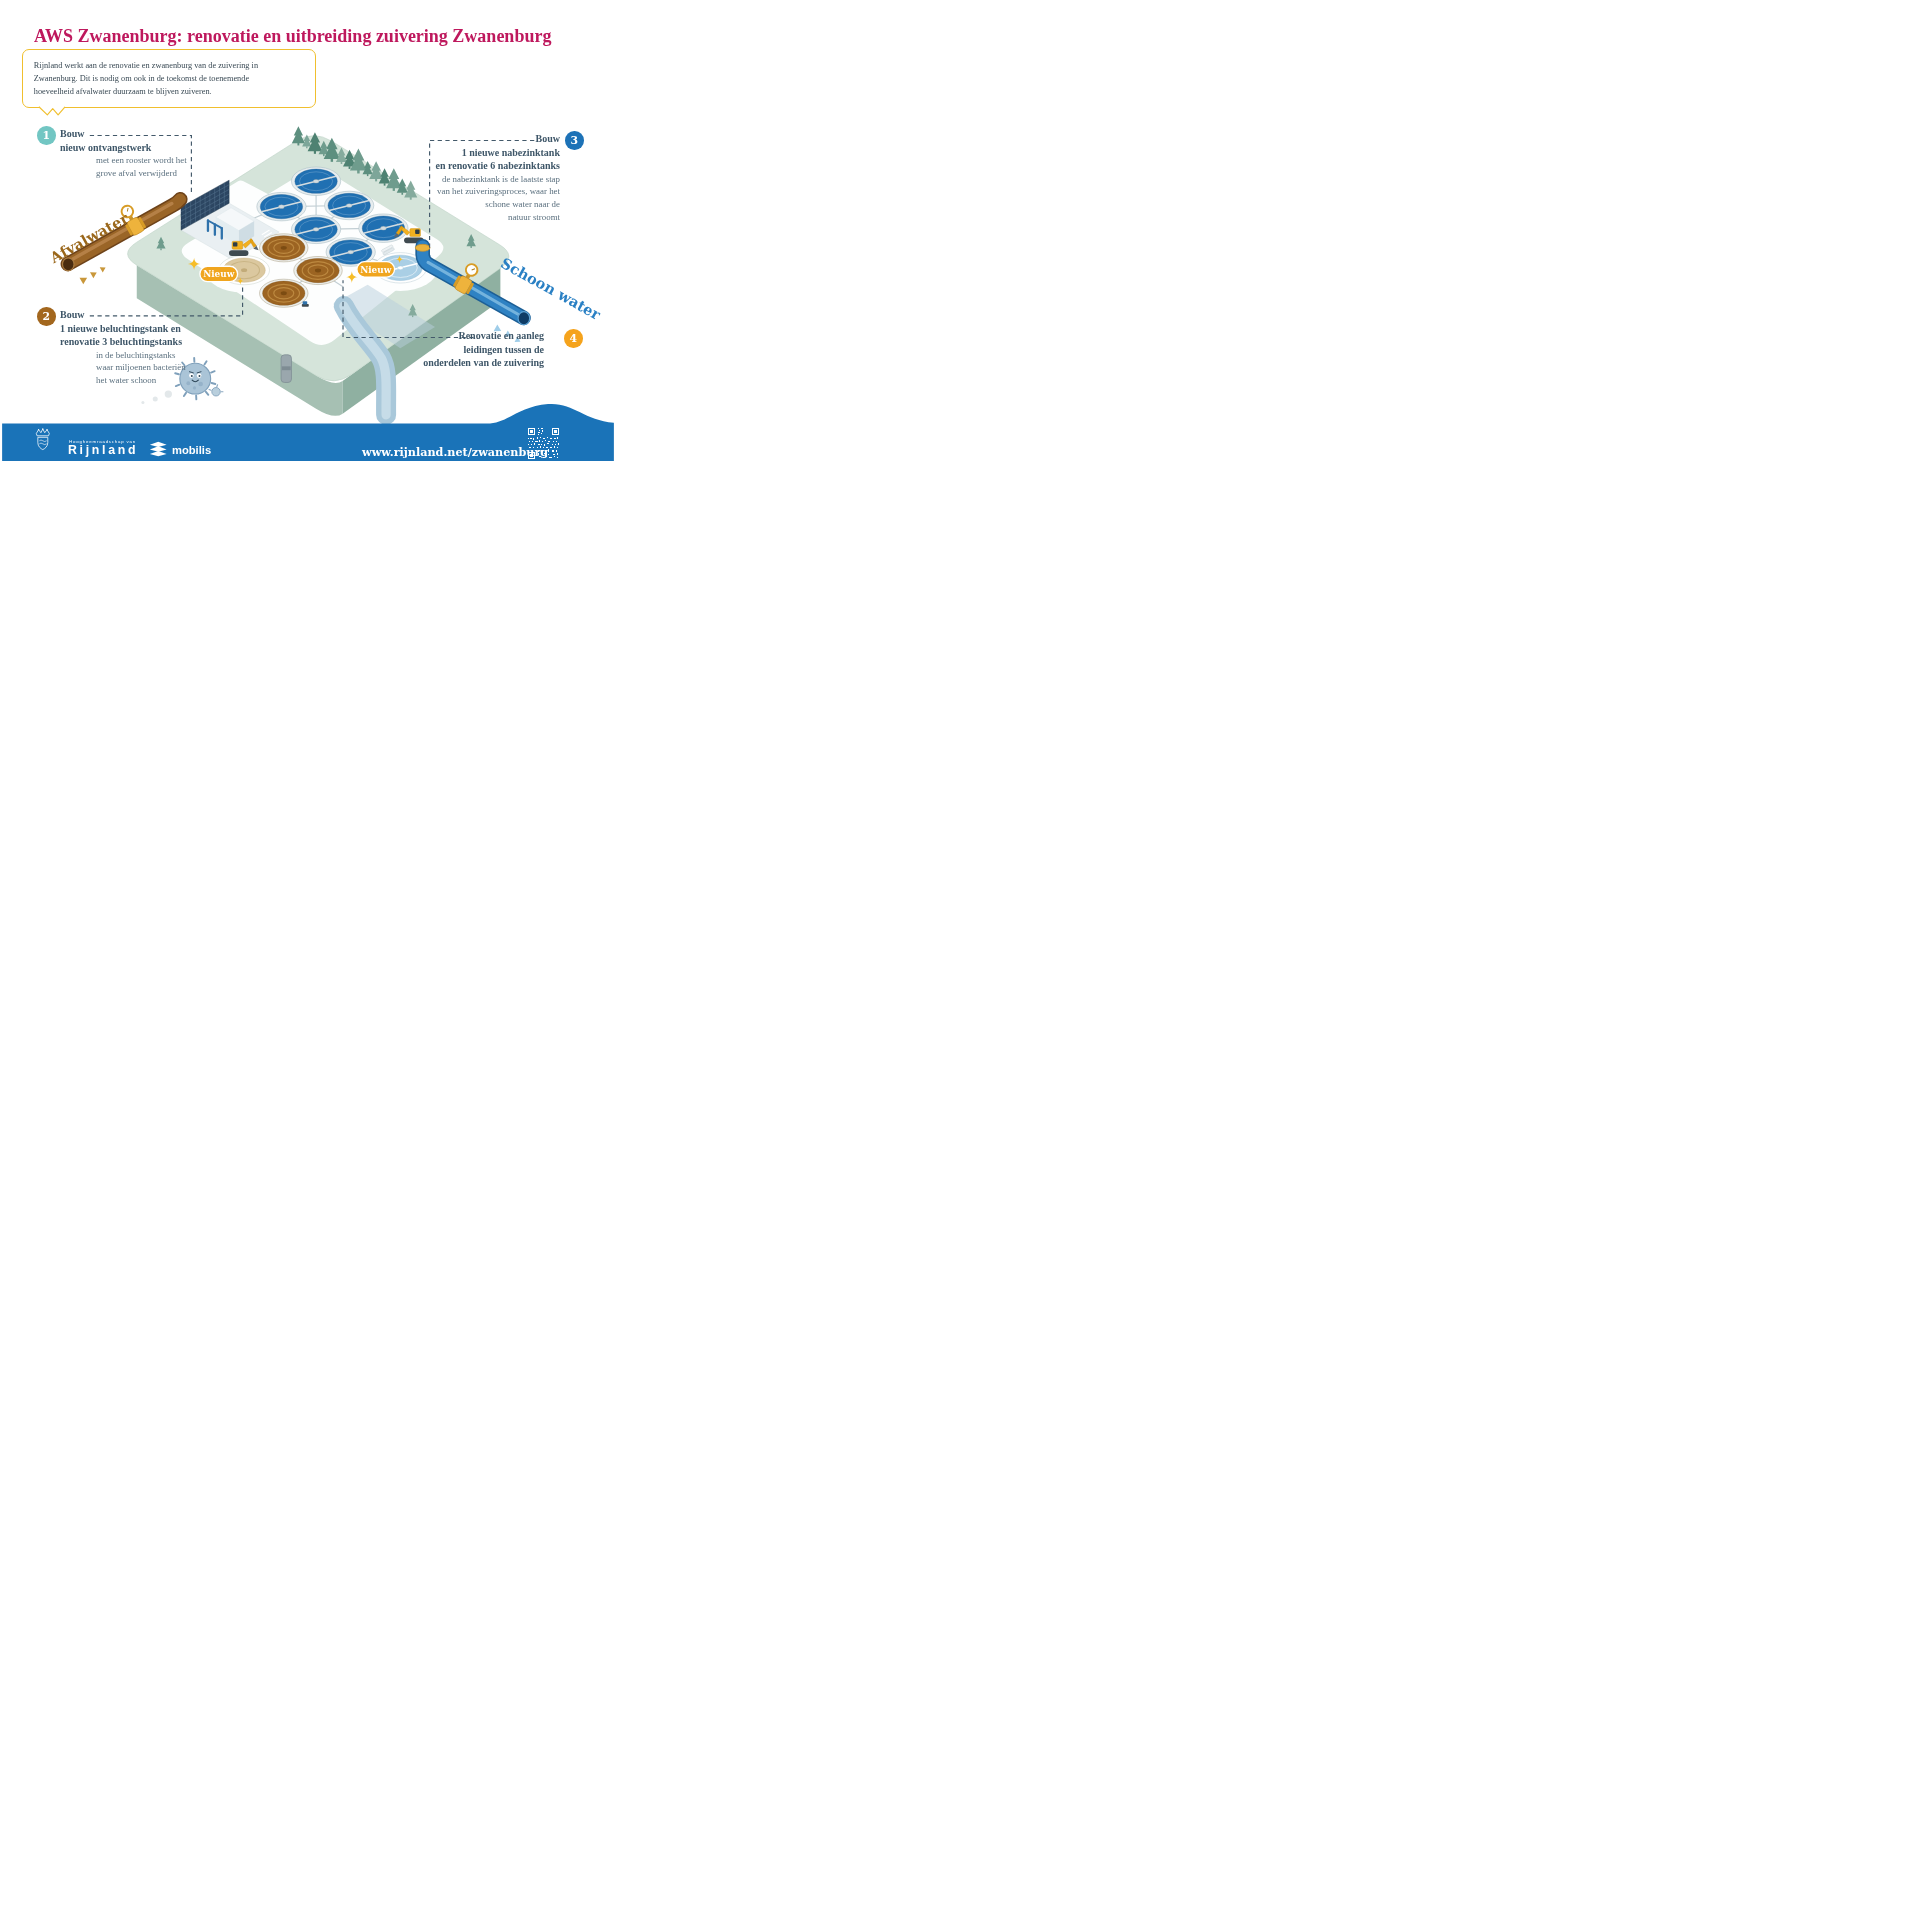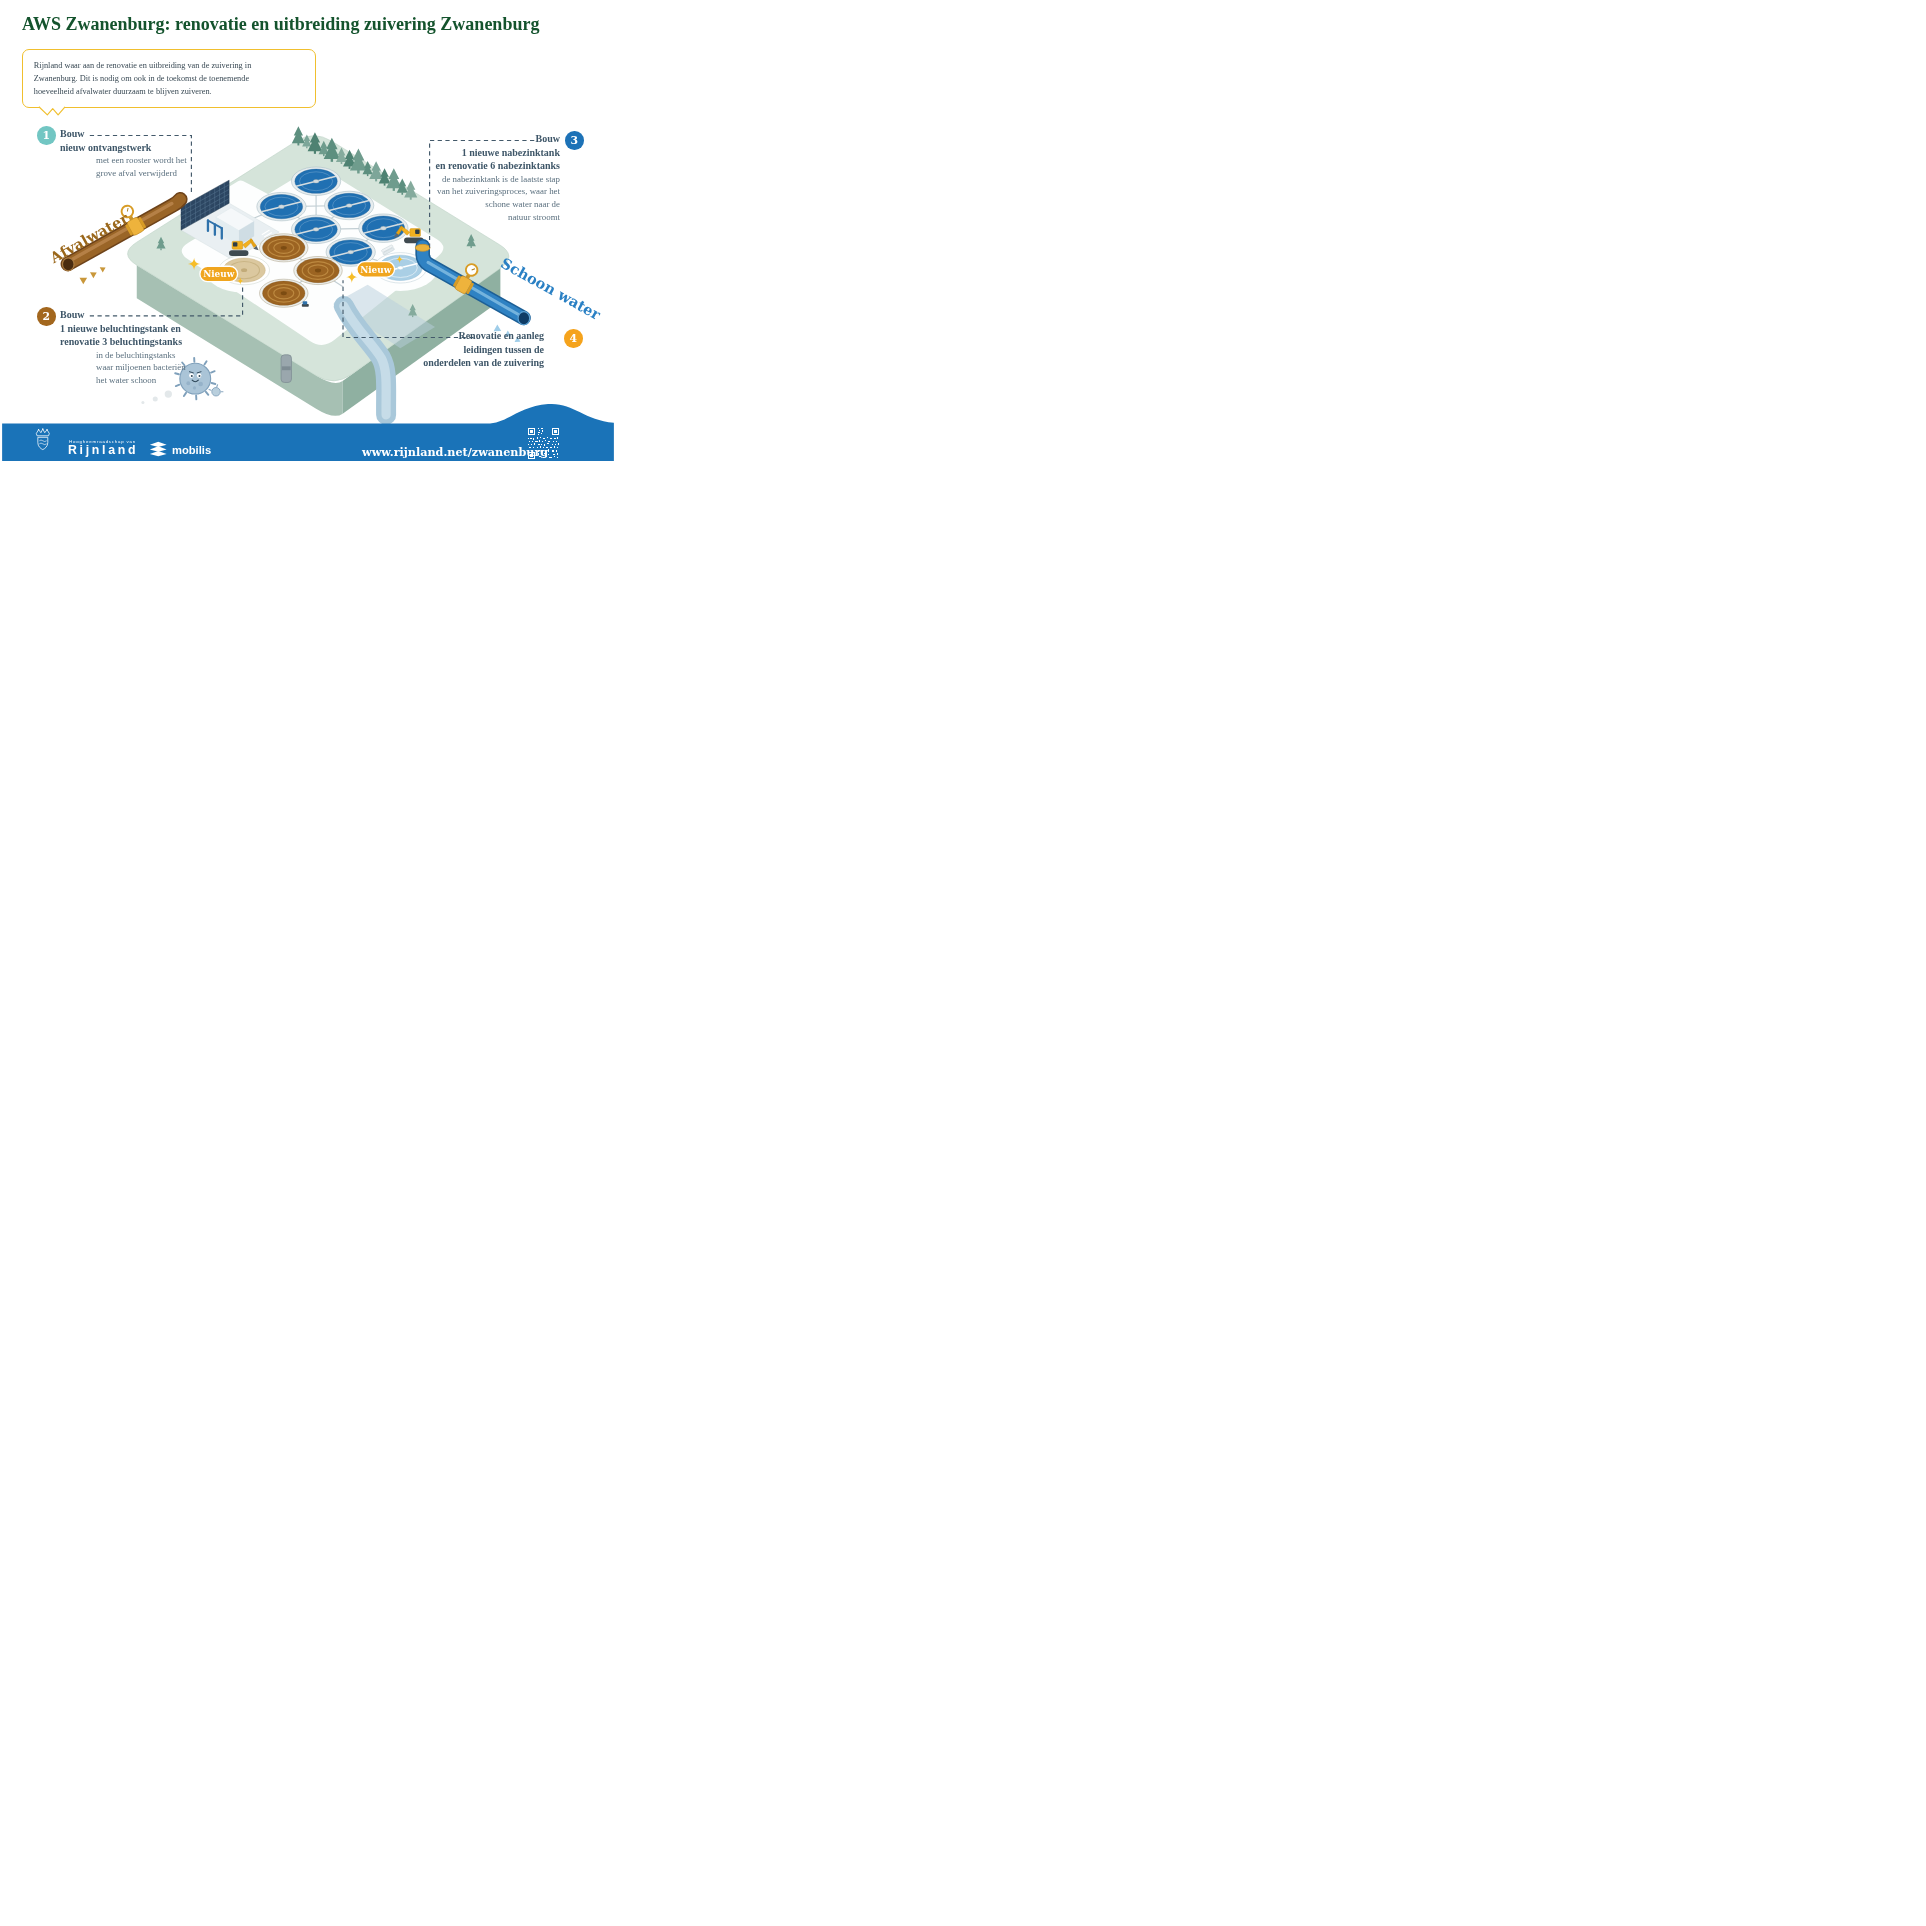"AWS Zwanenburg: renovatie en uitbreiding" .page-title { color: #14532d -> #be185d; margin: 0 -> 12px }
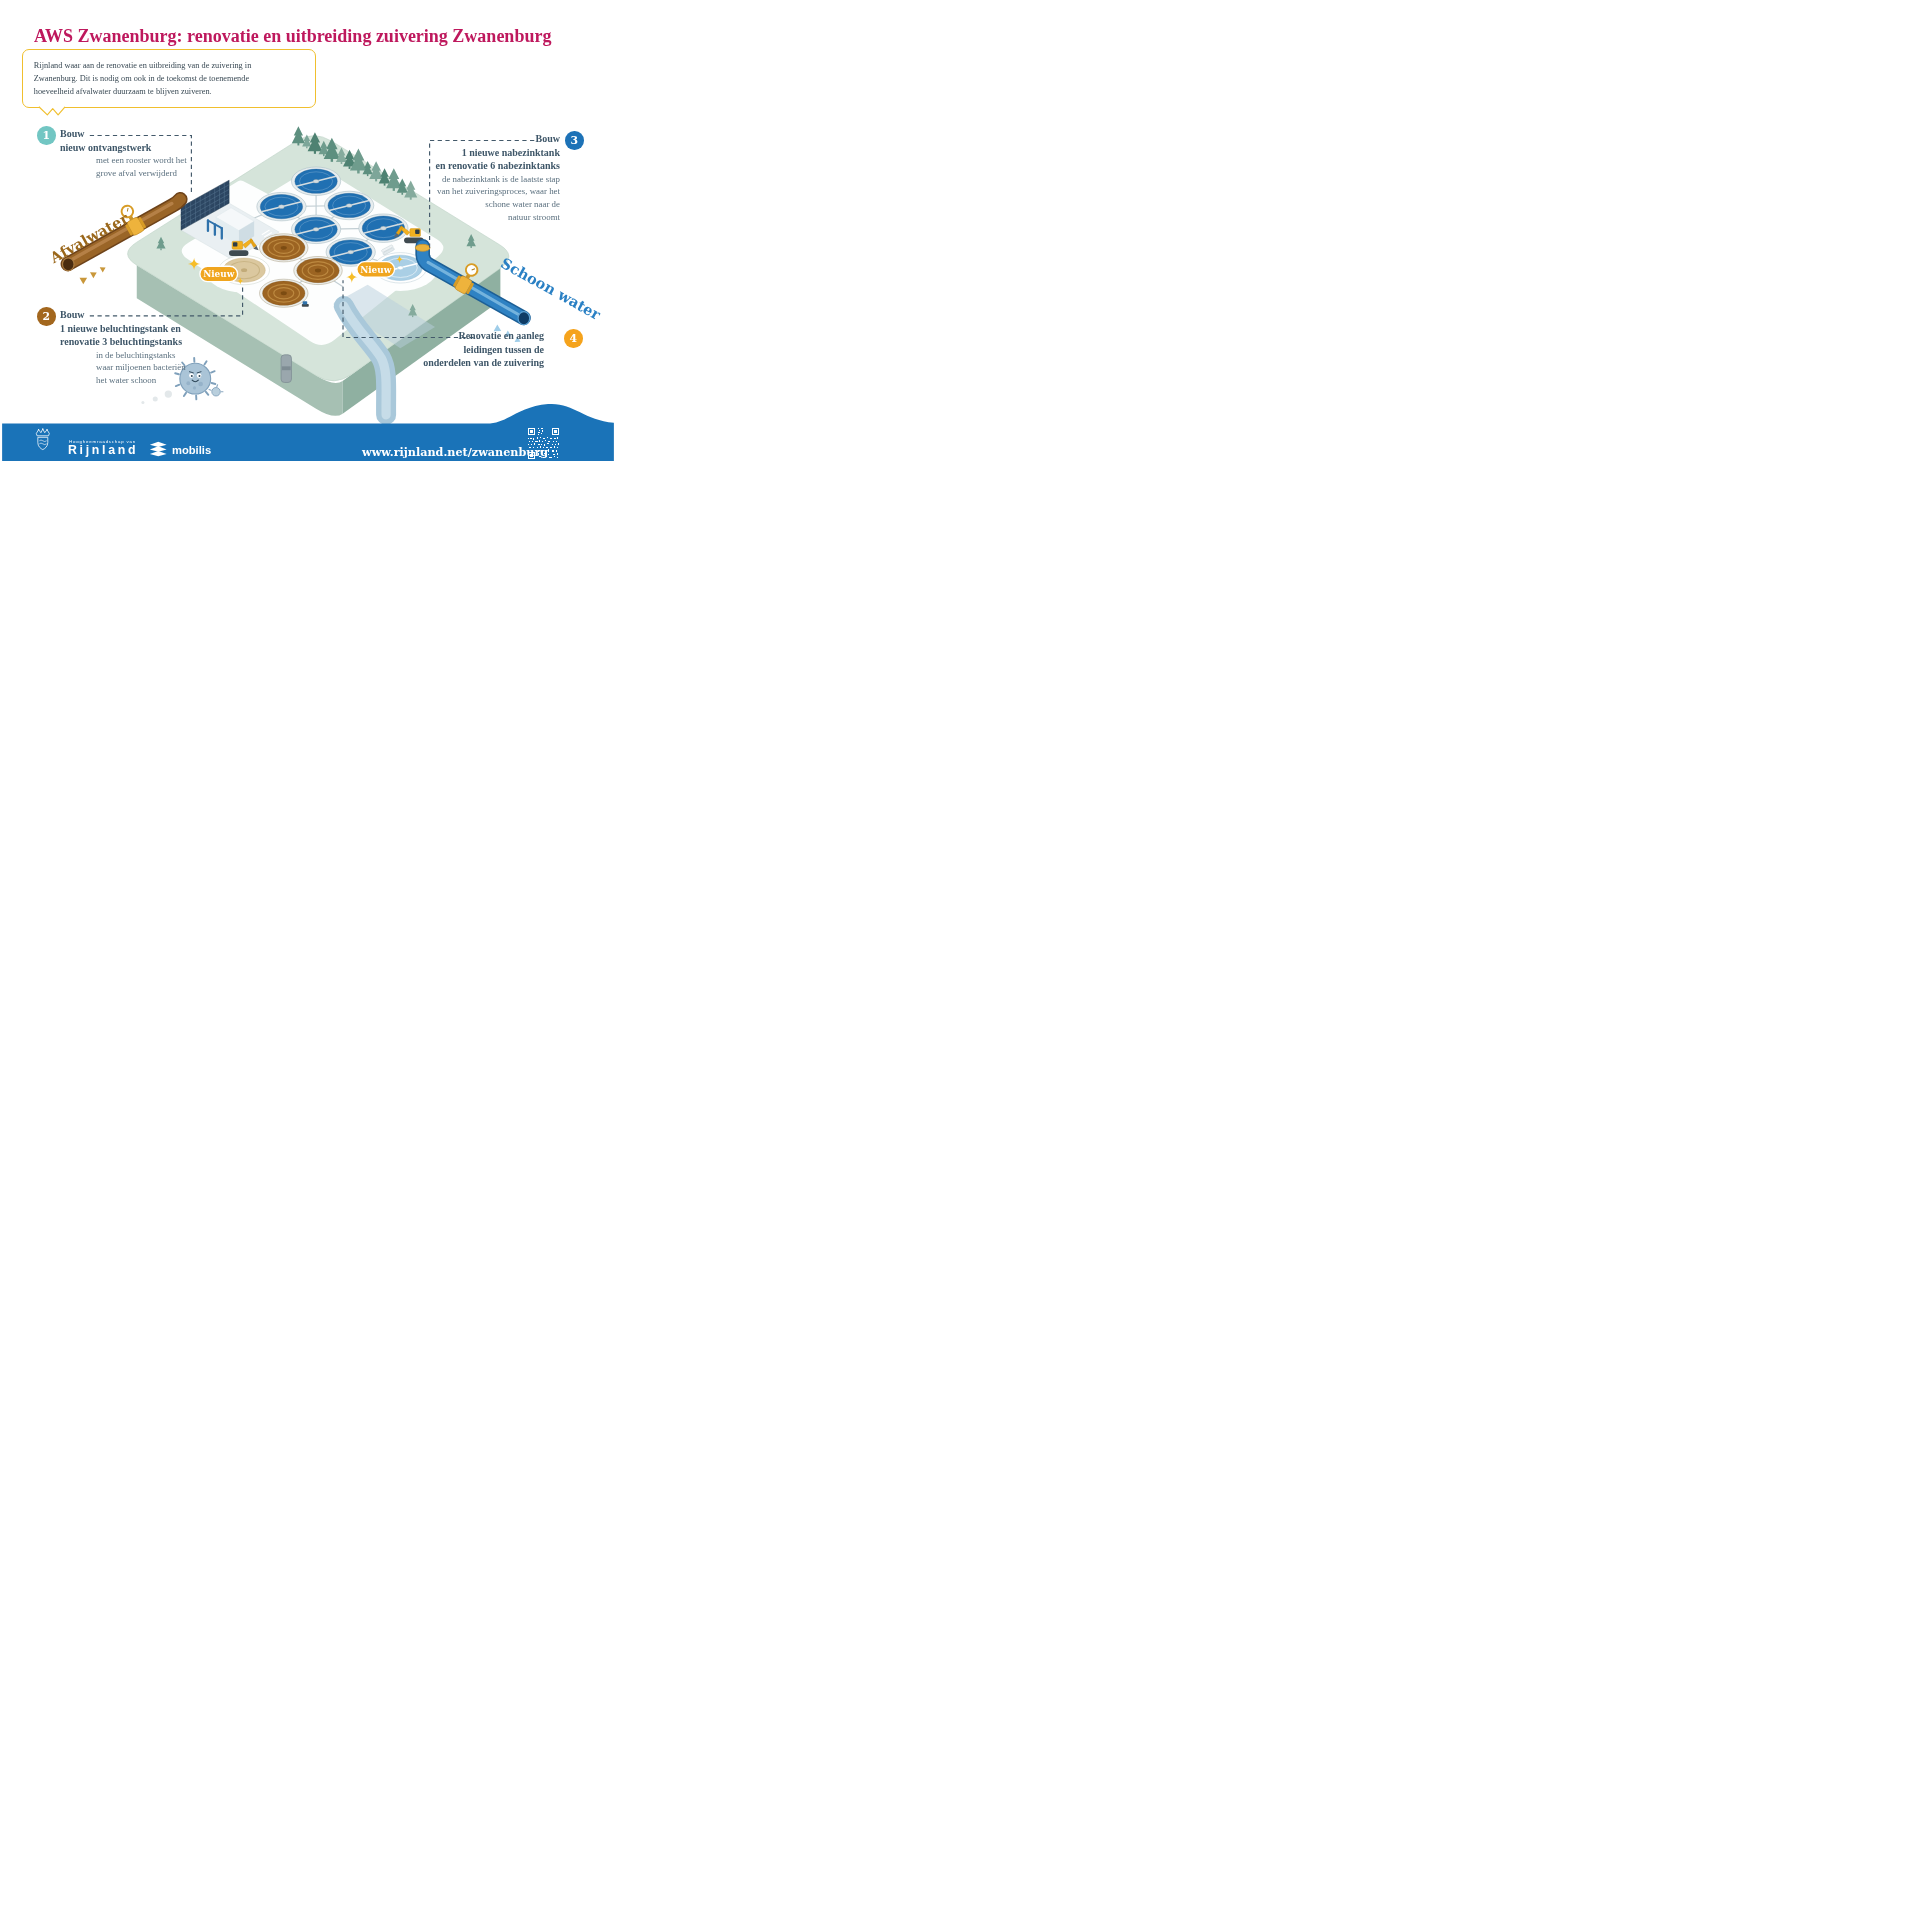"Rijnland waar aan de renovatie" div.iline { text: waar aan de renovatie en uitbreiding -> werkt aan de renovatie en zwanenburg }
